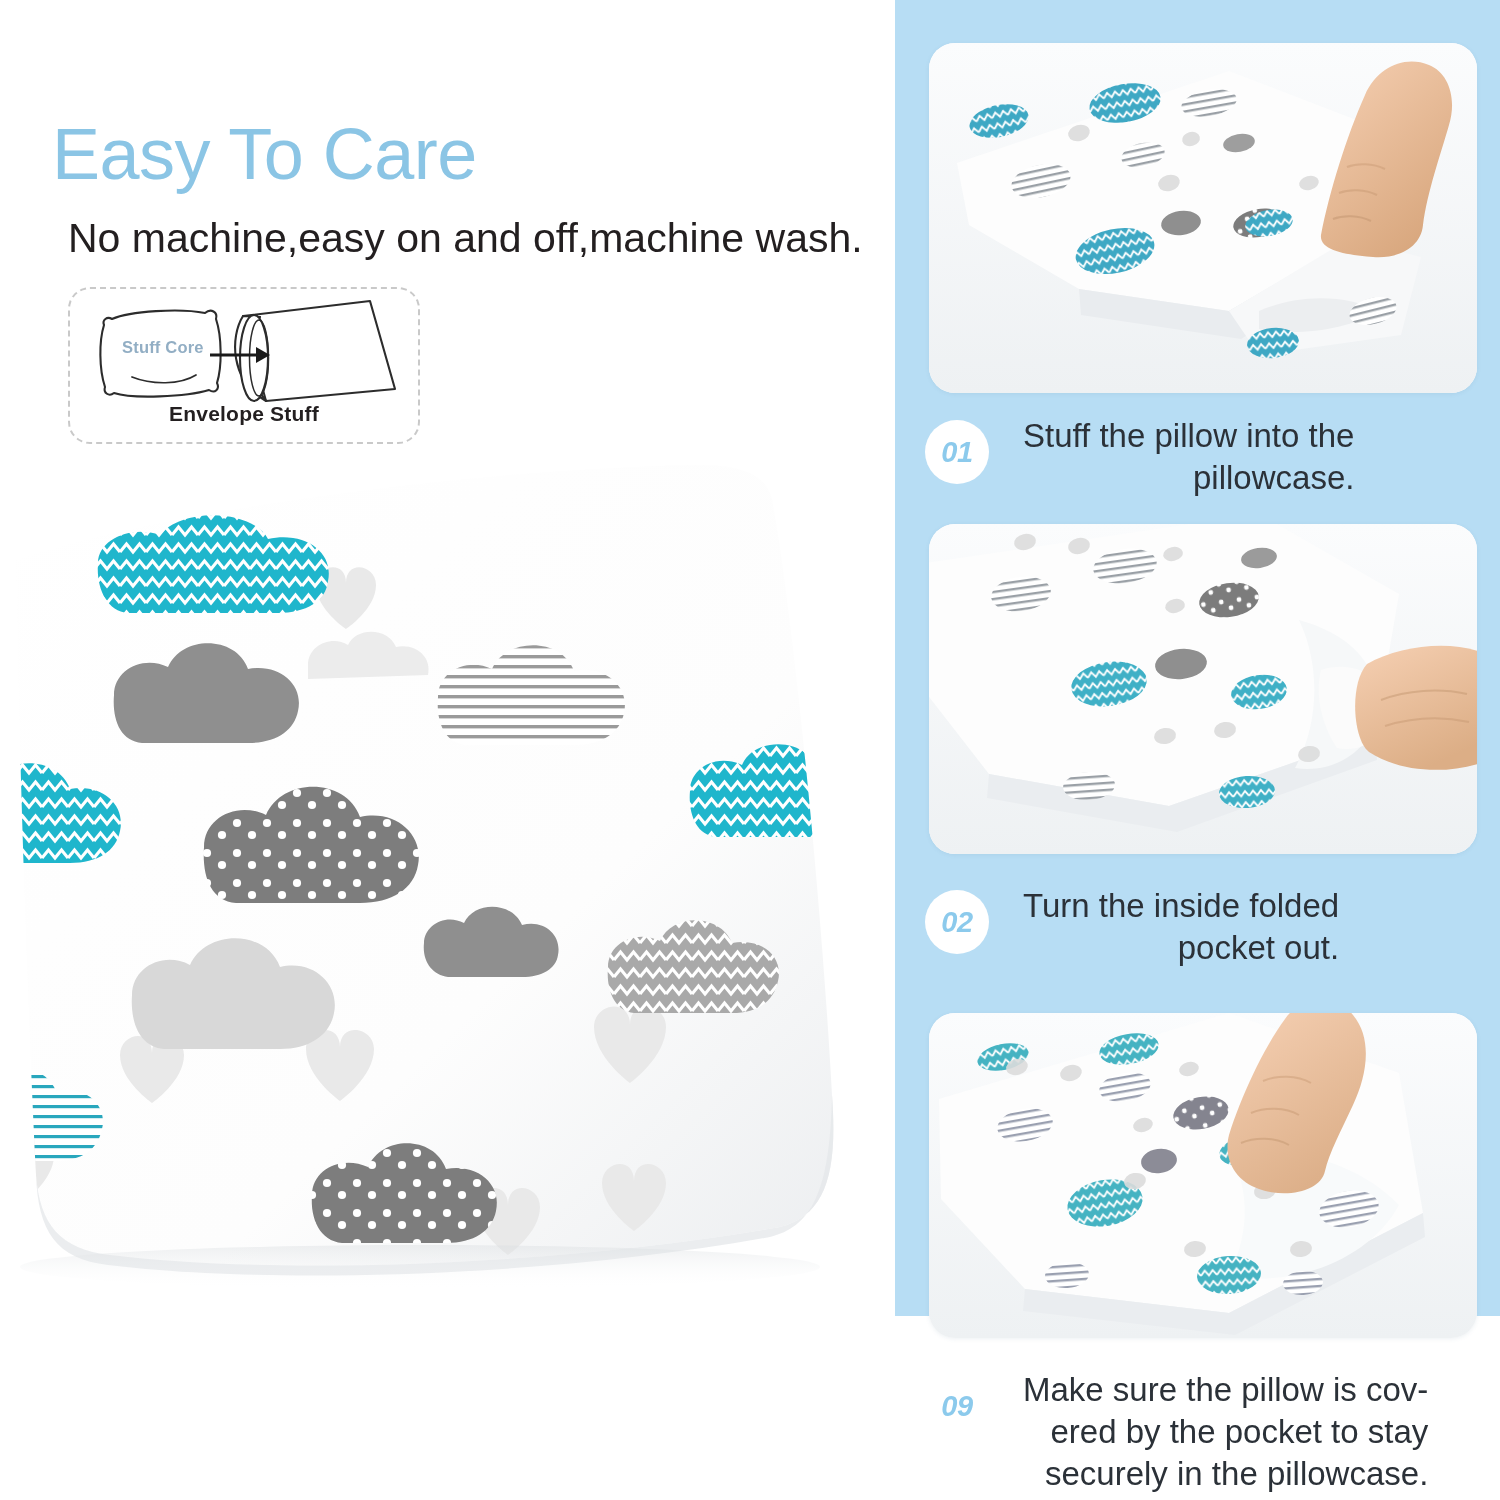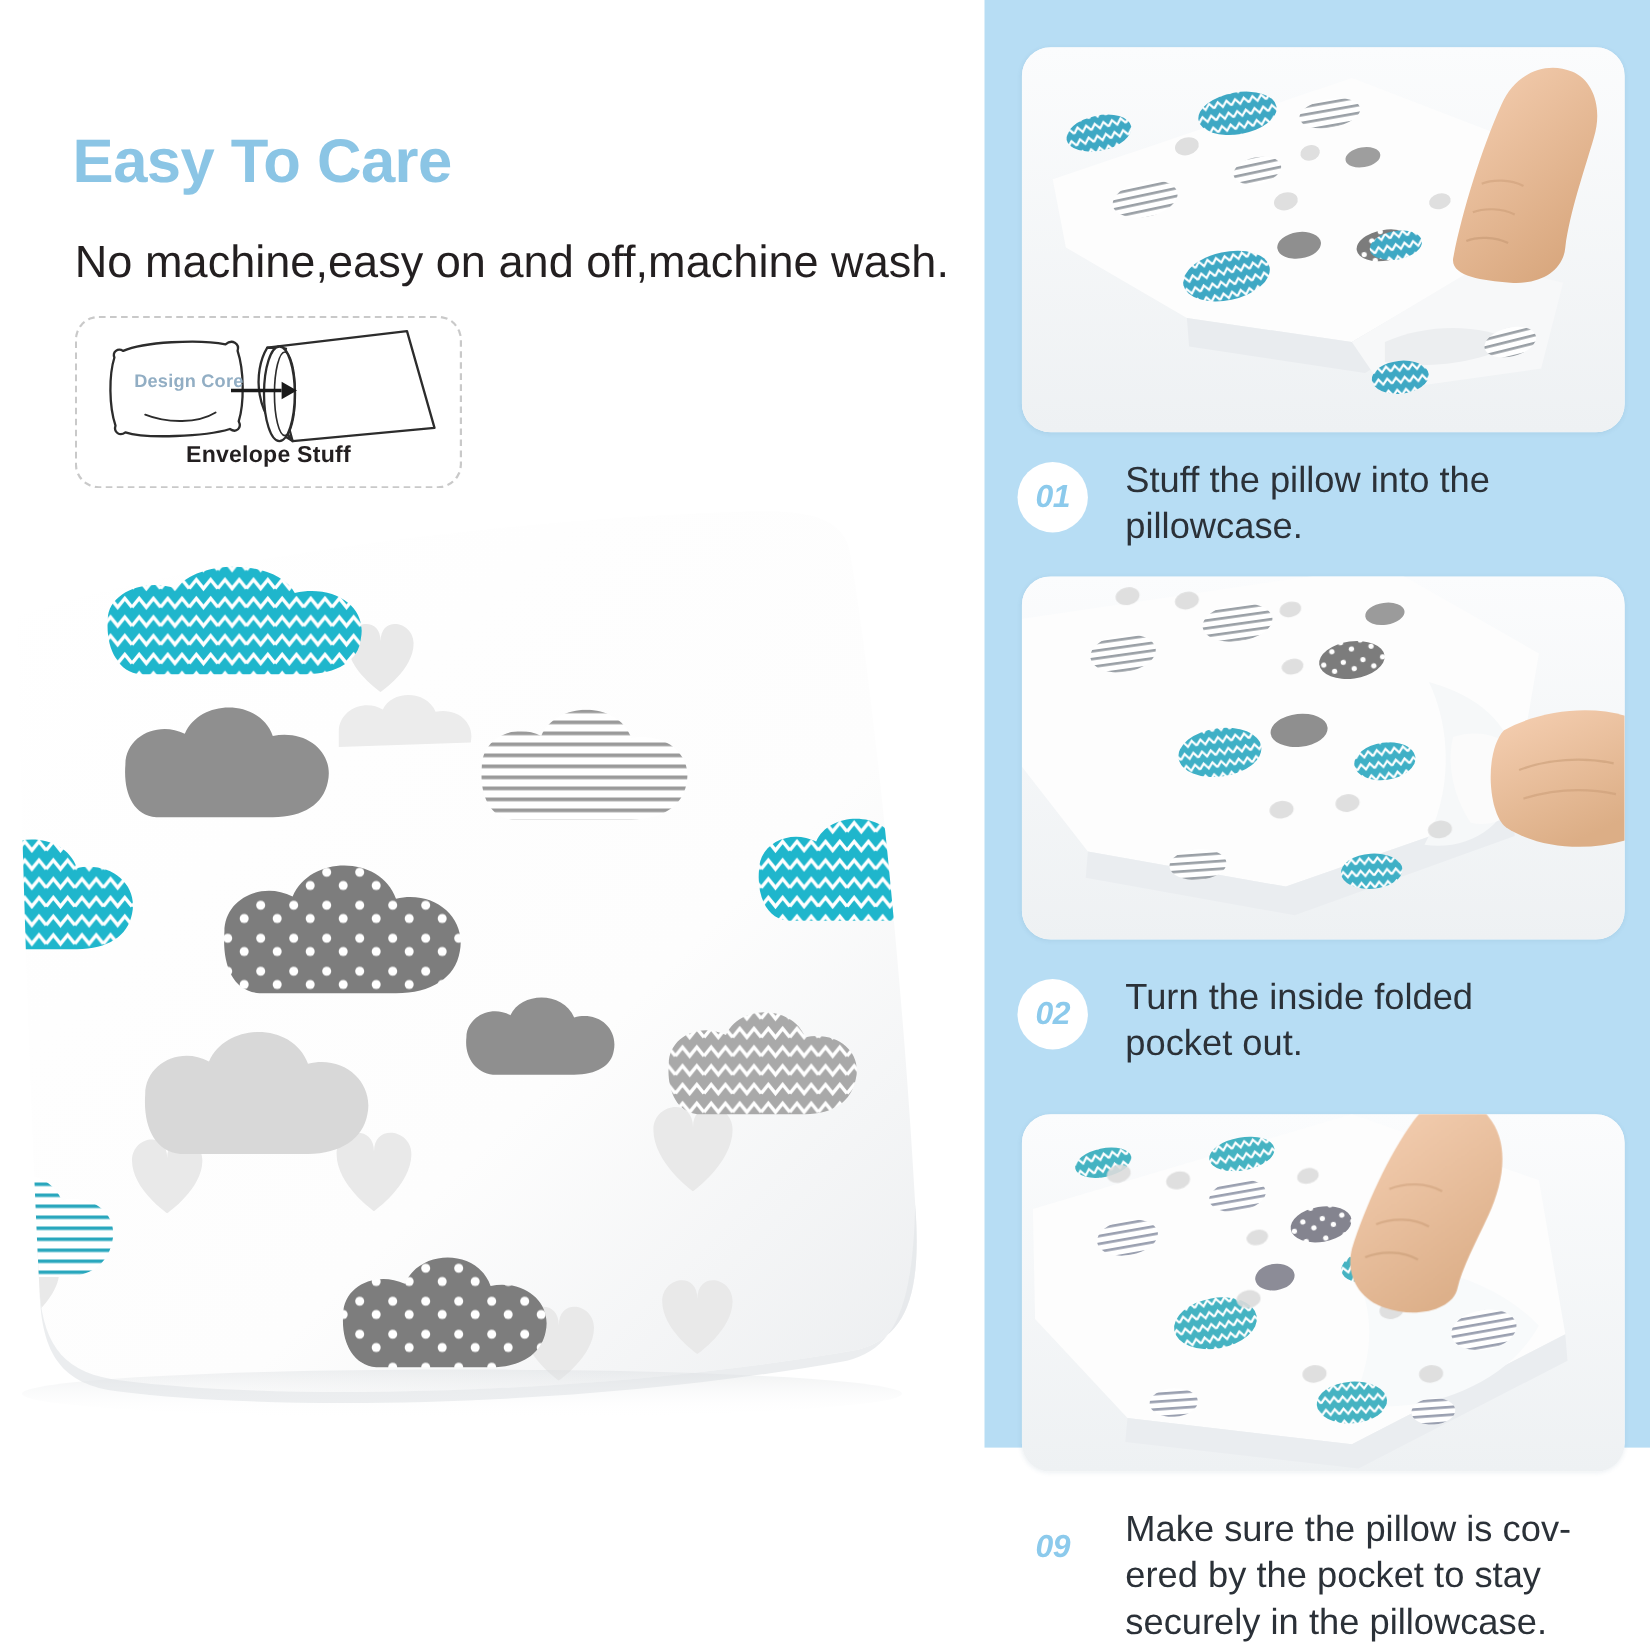"Easy To Care" #headline { font-size: 56px -> 72px; font-weight: 700 -> 400; left: 66px -> 52px }
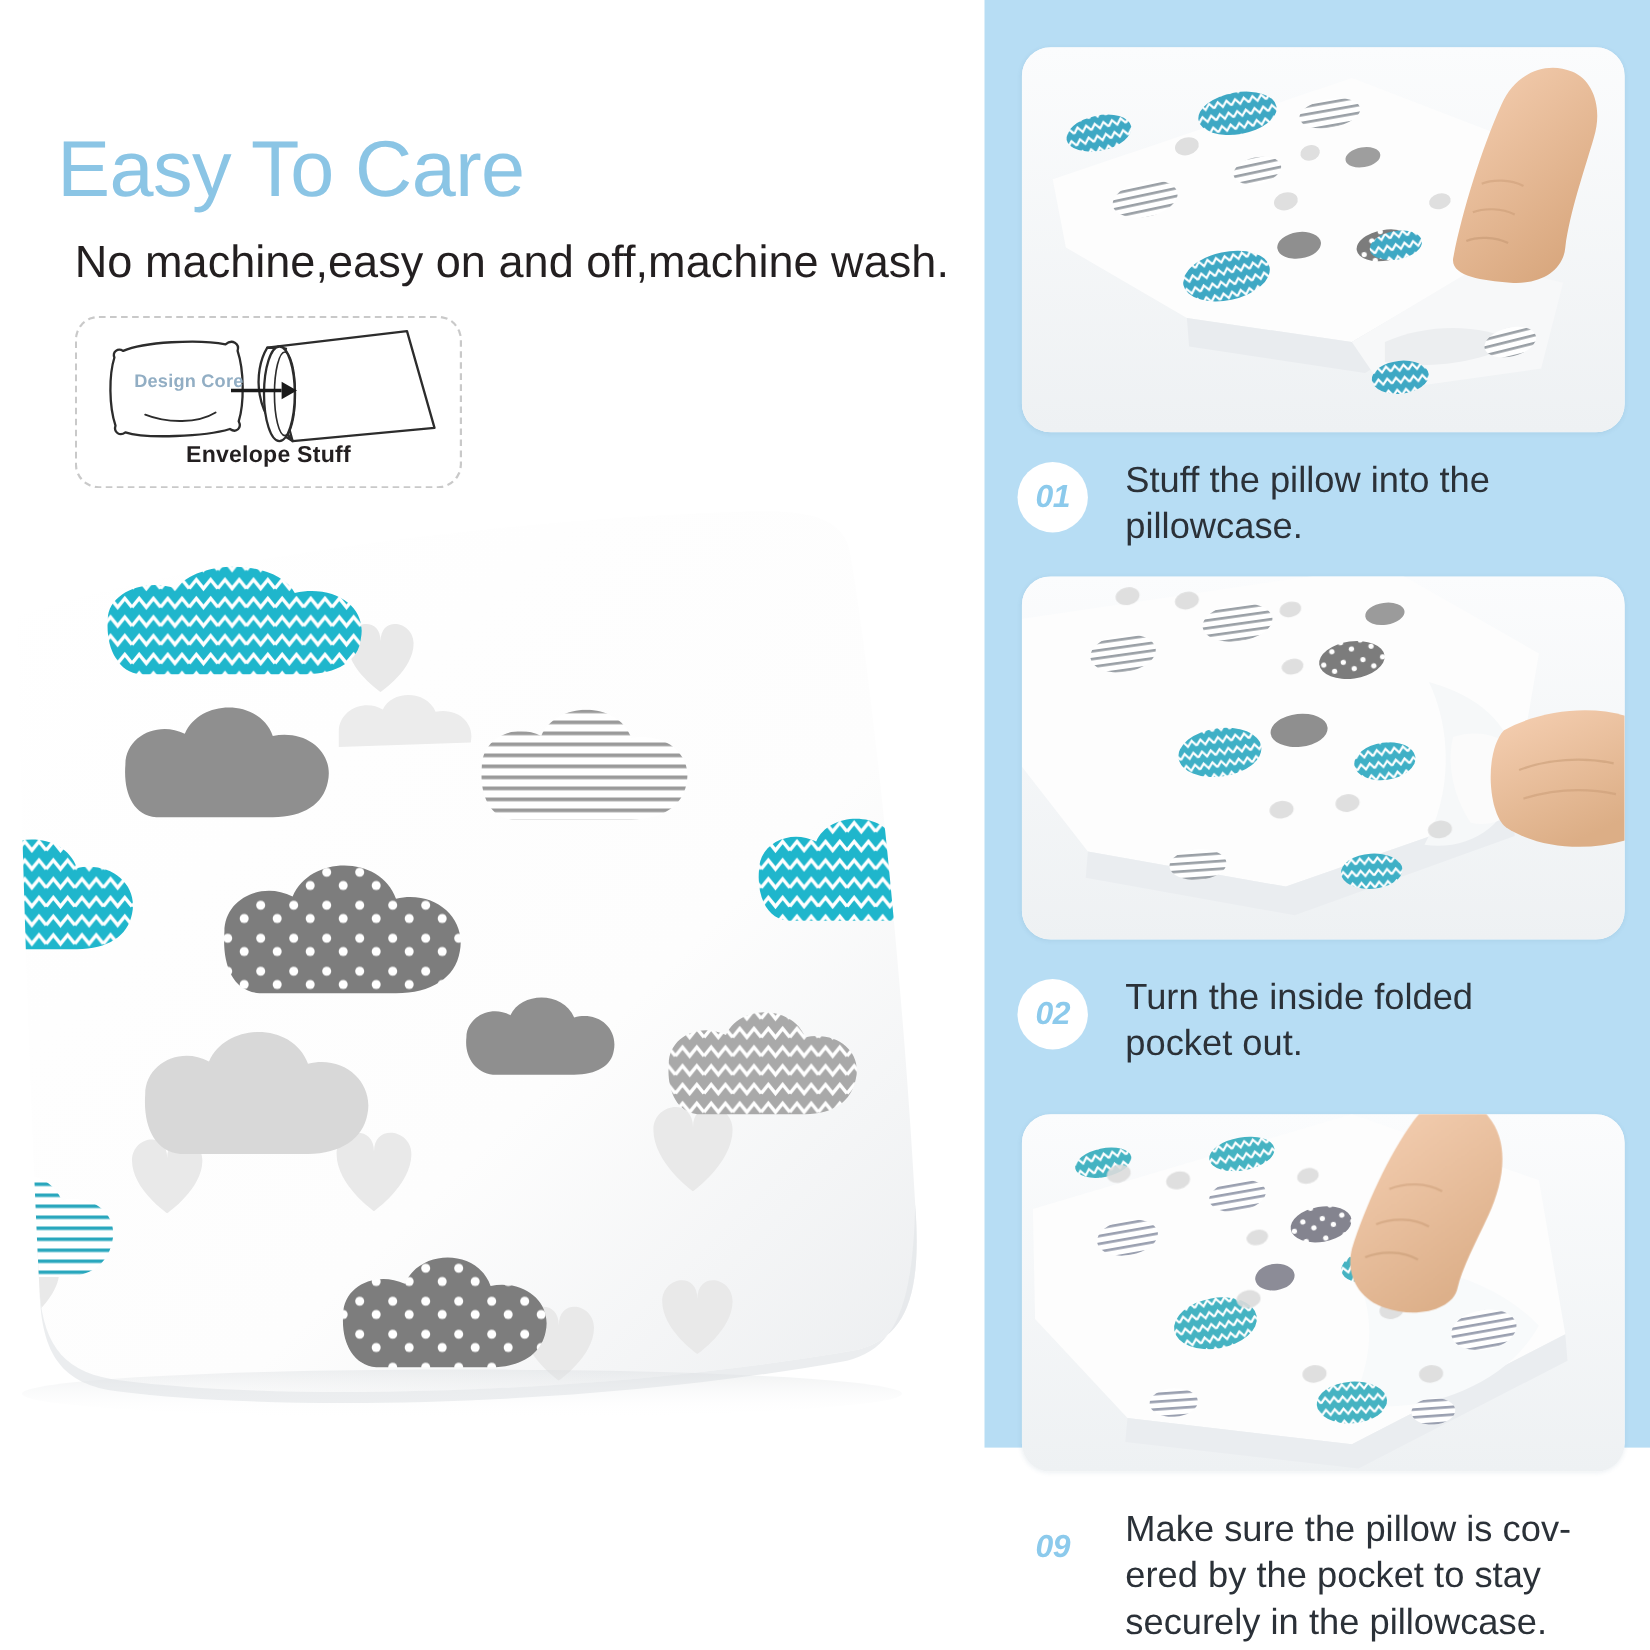"Design Core" div { text: Design -> Stuff }
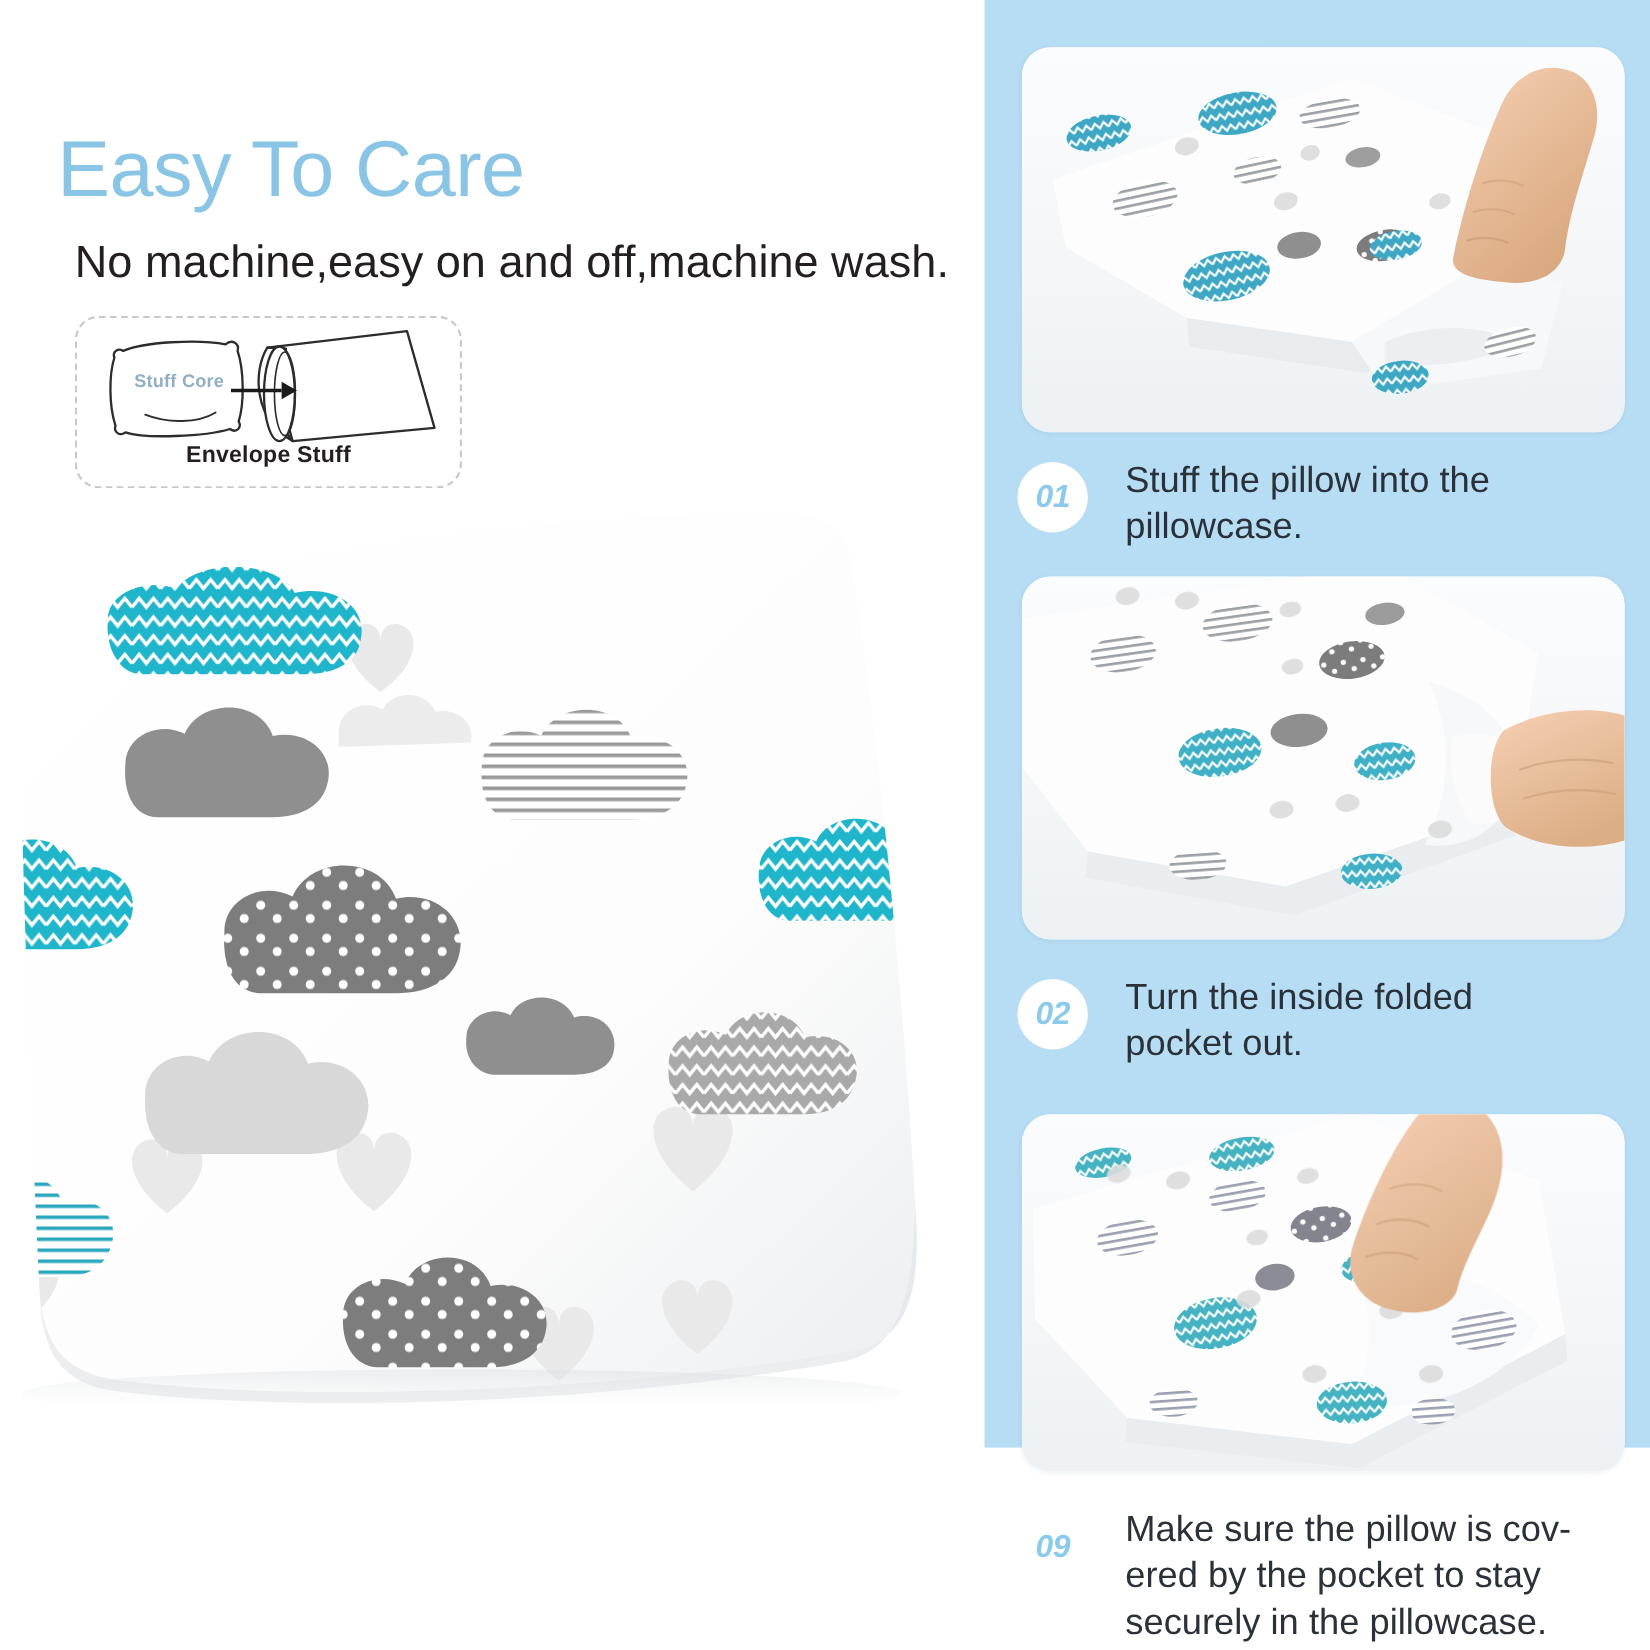"01" #right-panel { text-align: none -> right }
